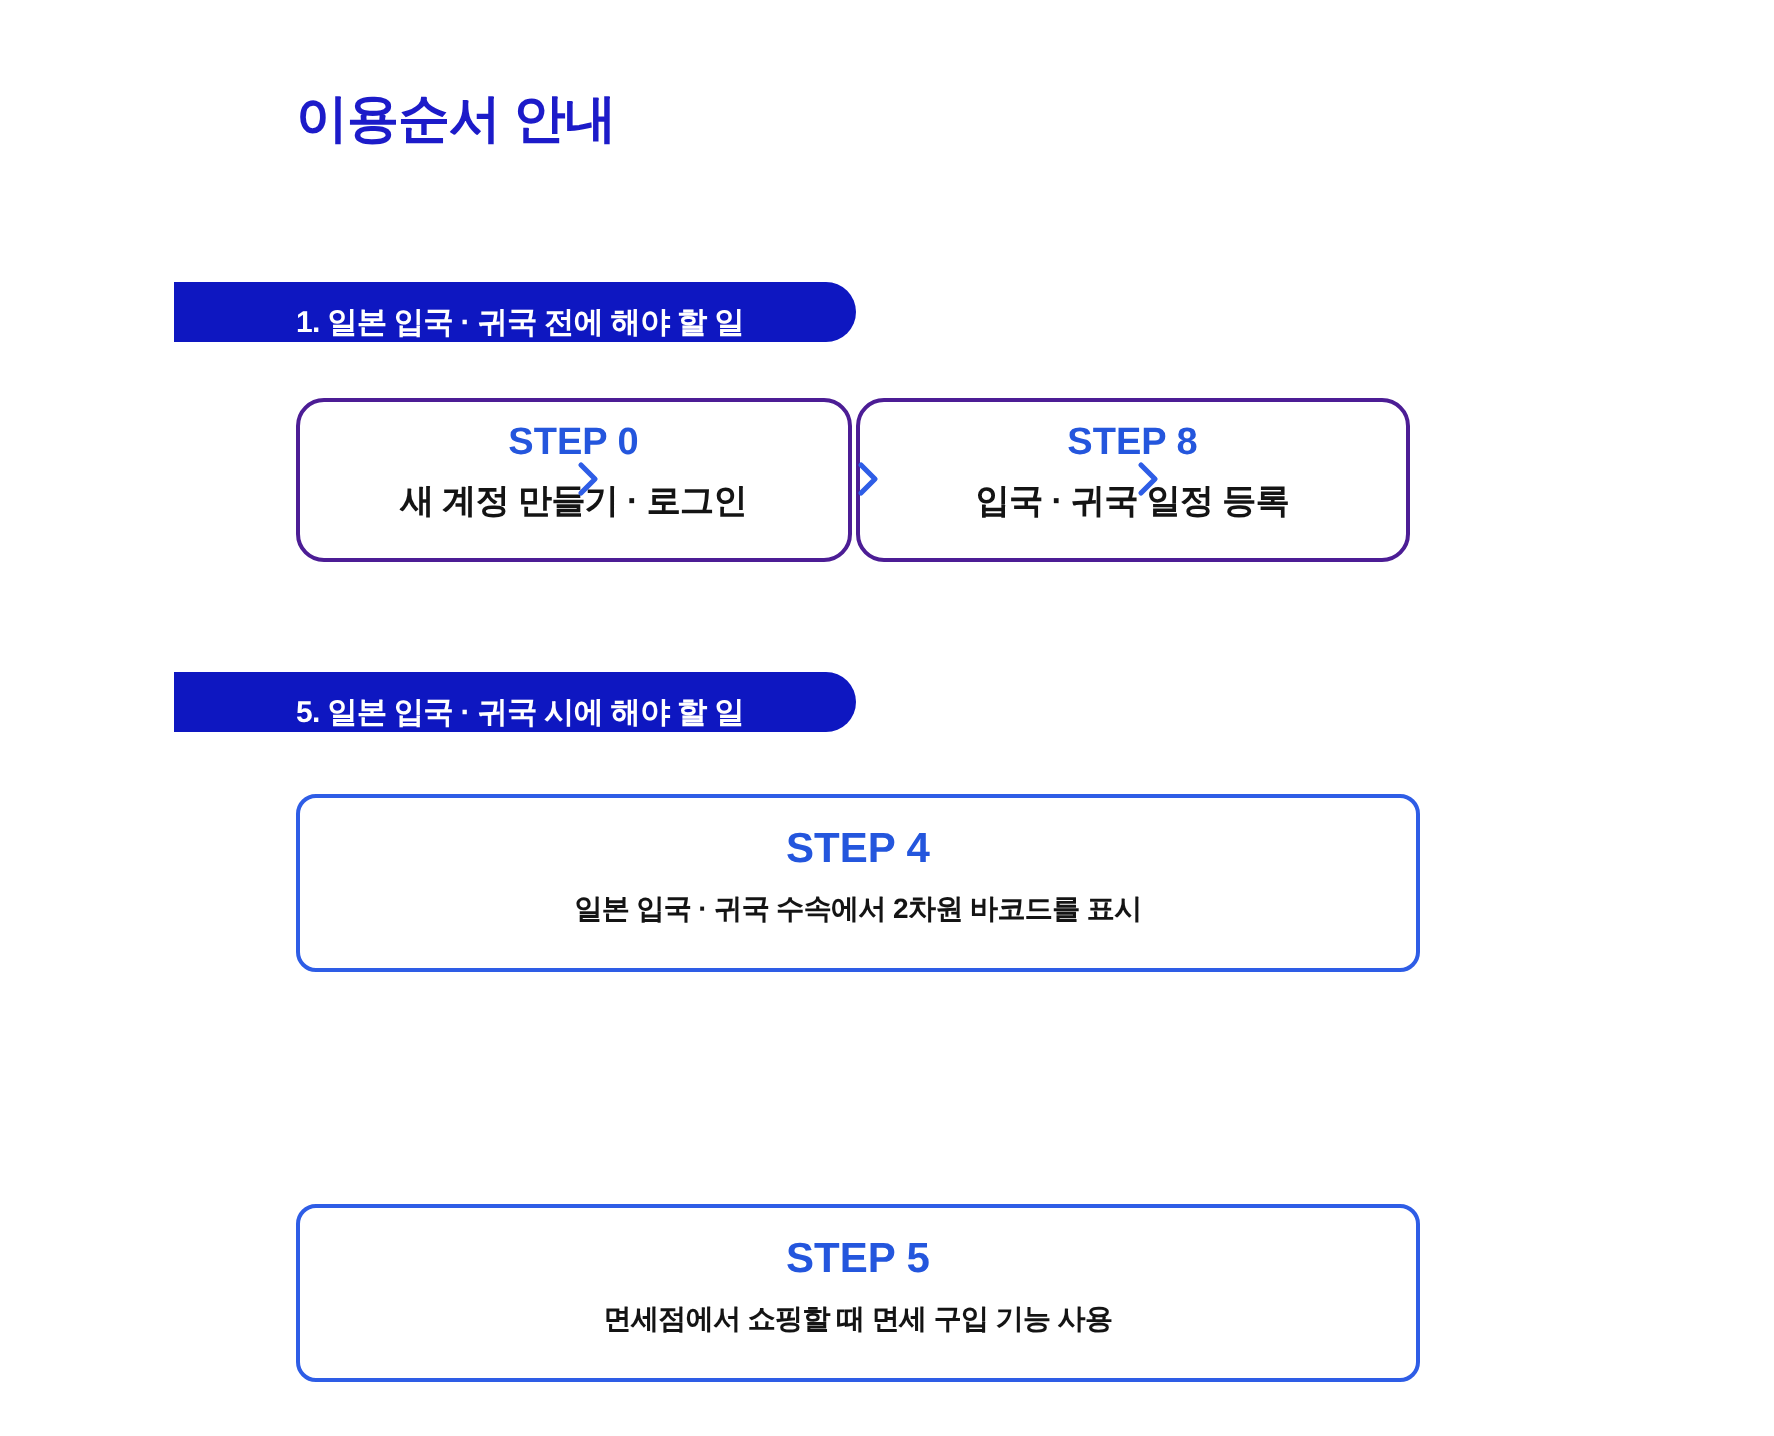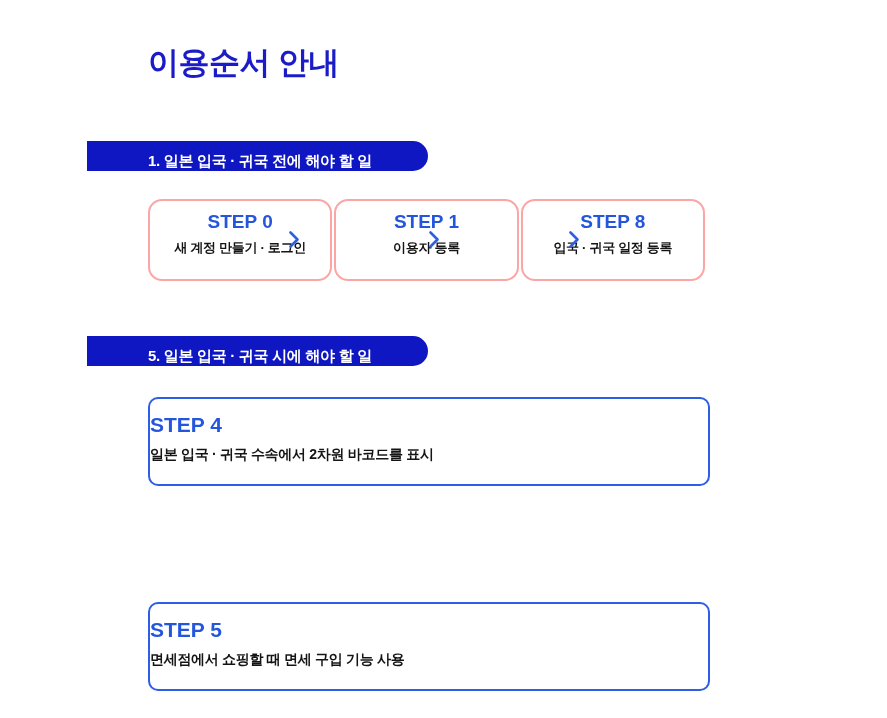"이용순서 안내" .page-title { font-size: 31px -> 26px }
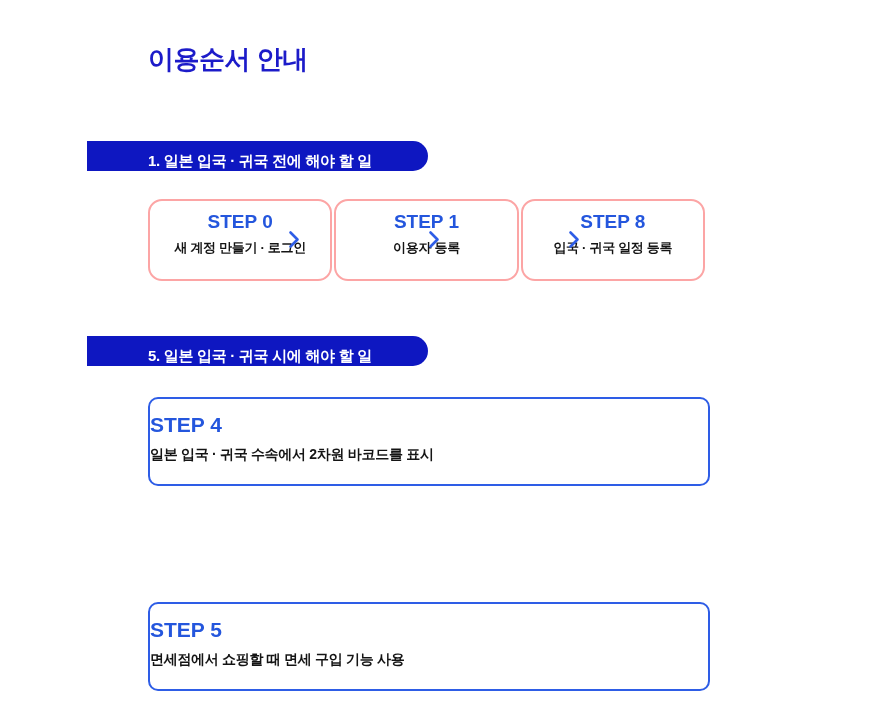"STEP 0" .step-card { border: 2px solid #fca5a5 -> 2px solid #4c1d95 }
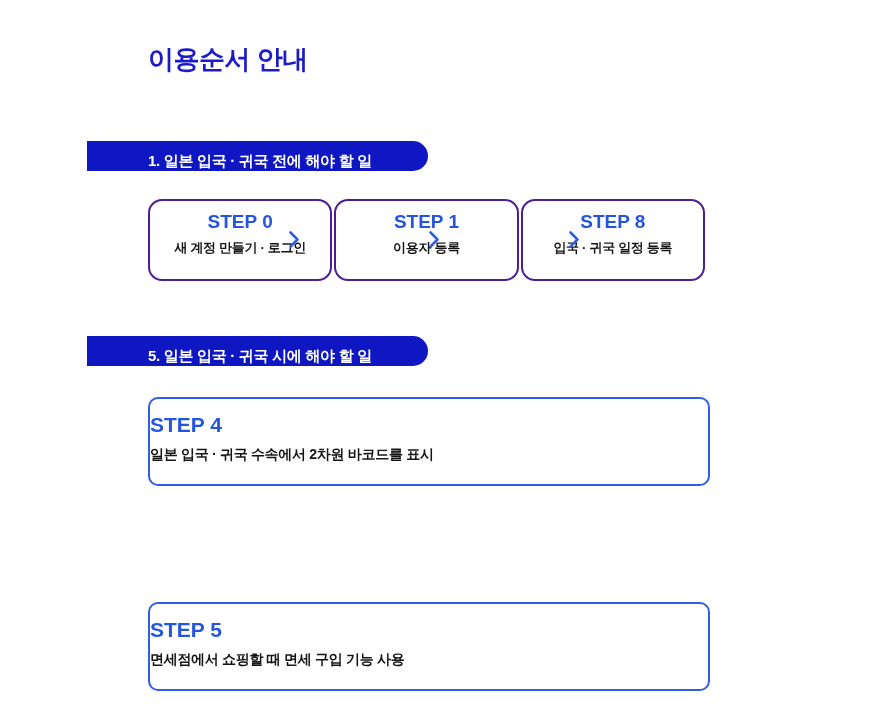"STEP 1" div.step-card { html: <div> <div>STEP 1</div> <div>이용자 등록</div> </div> -> none }
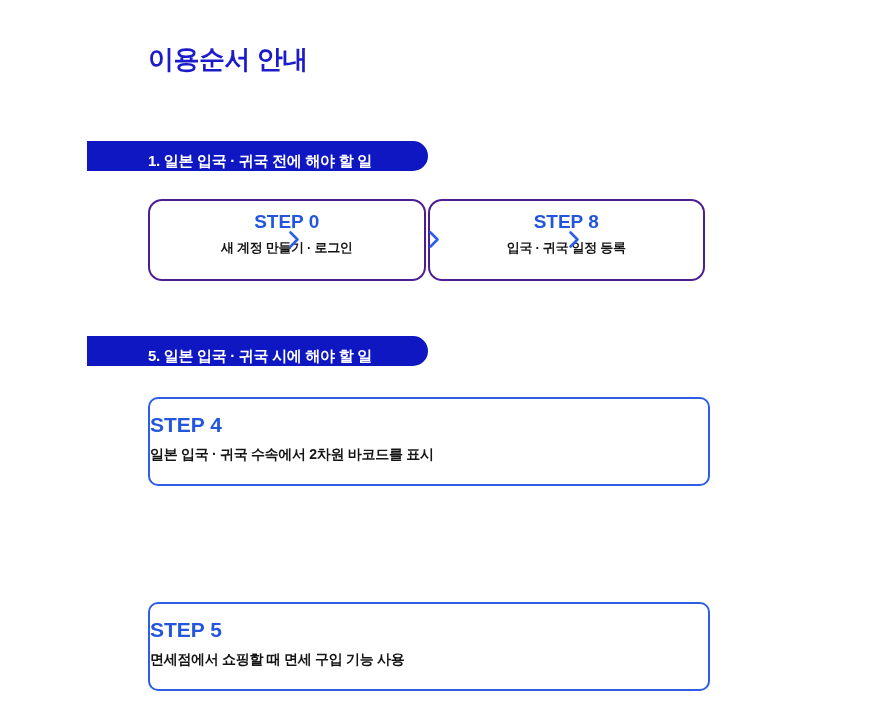"새 계정 만들기 · 로그인" .step-desc { font-size: 13px -> 17px }
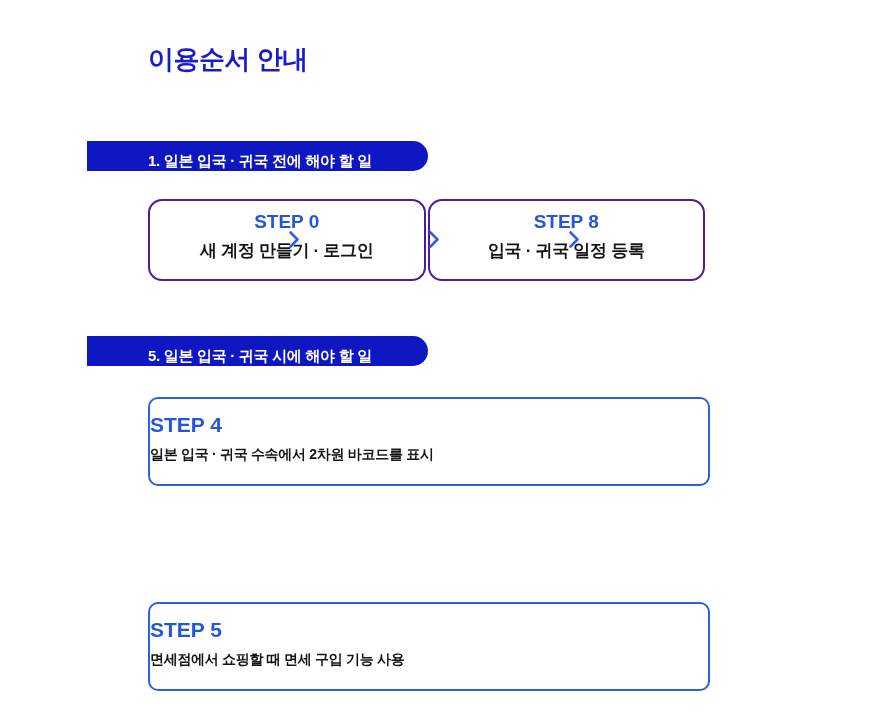"STEP 4" .big-card { text-align: left -> center }
